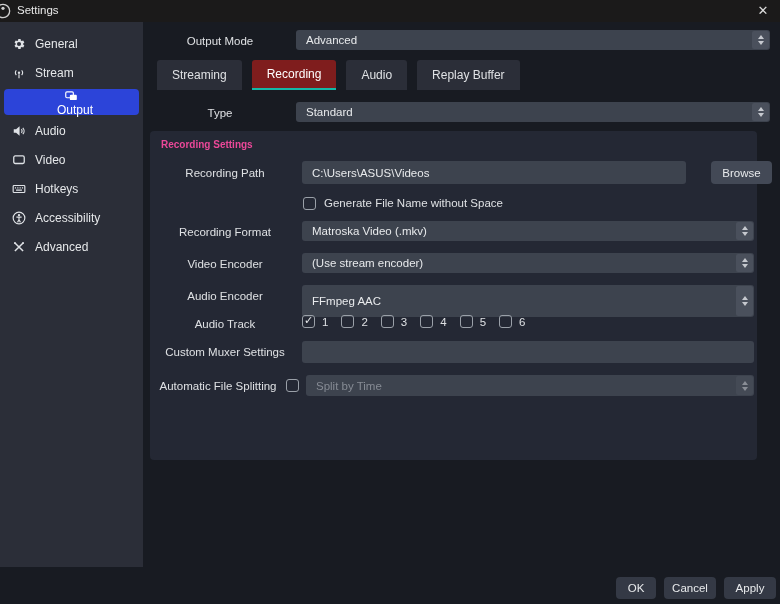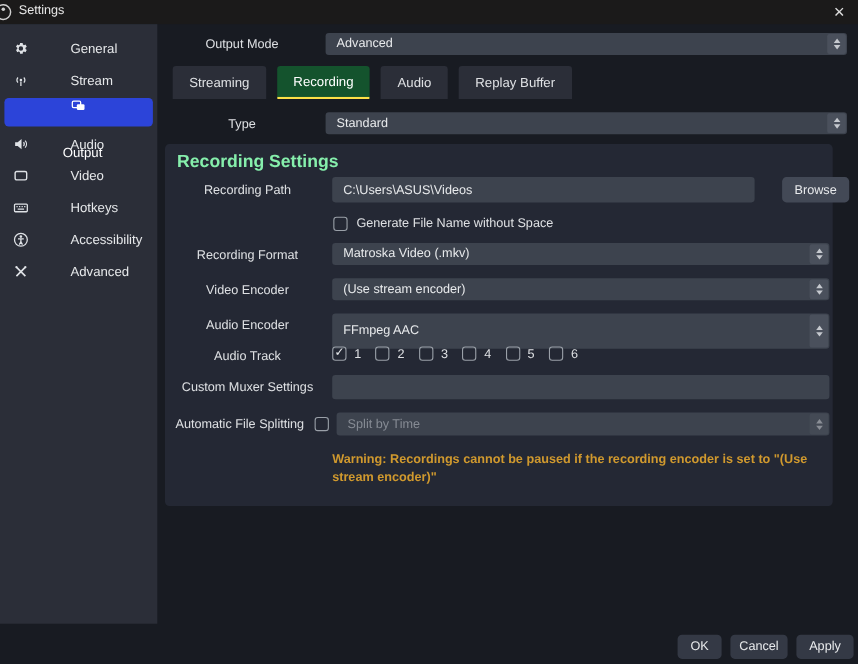"General" .nav-item { gap: 29px -> none }
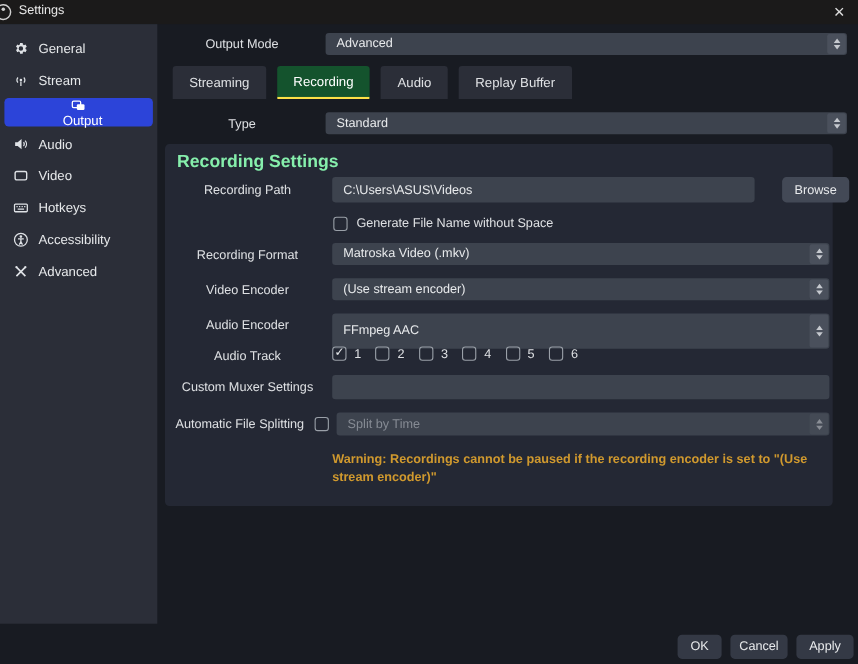"Recording" .tab.active { background: #14532d -> #7f1d1d; border-bottom: 2px solid #fde047 -> 2px solid #14b8a6 }
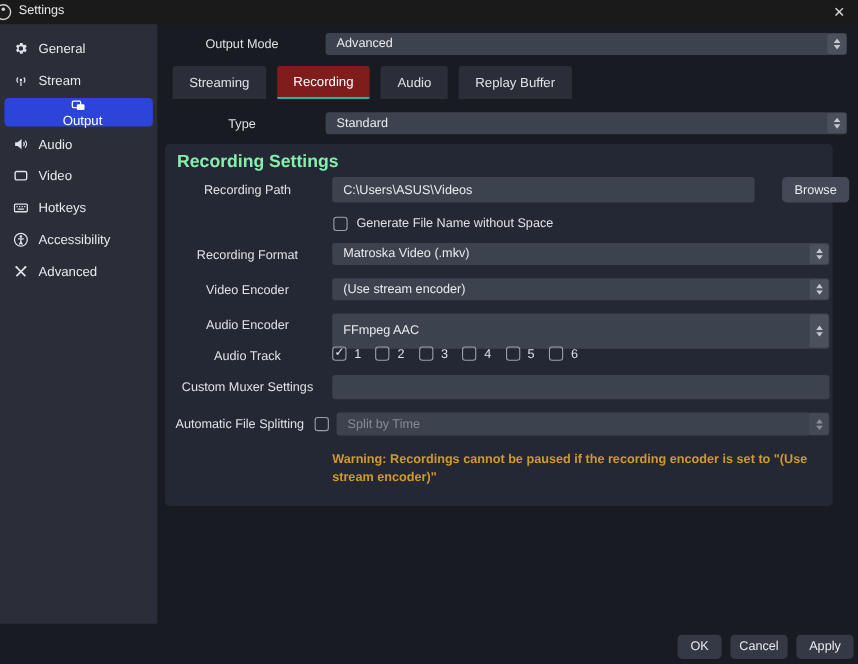"Recording Settings" .panel-title { color: #86efac -> #ec4899; font-size: 16px -> 10px }
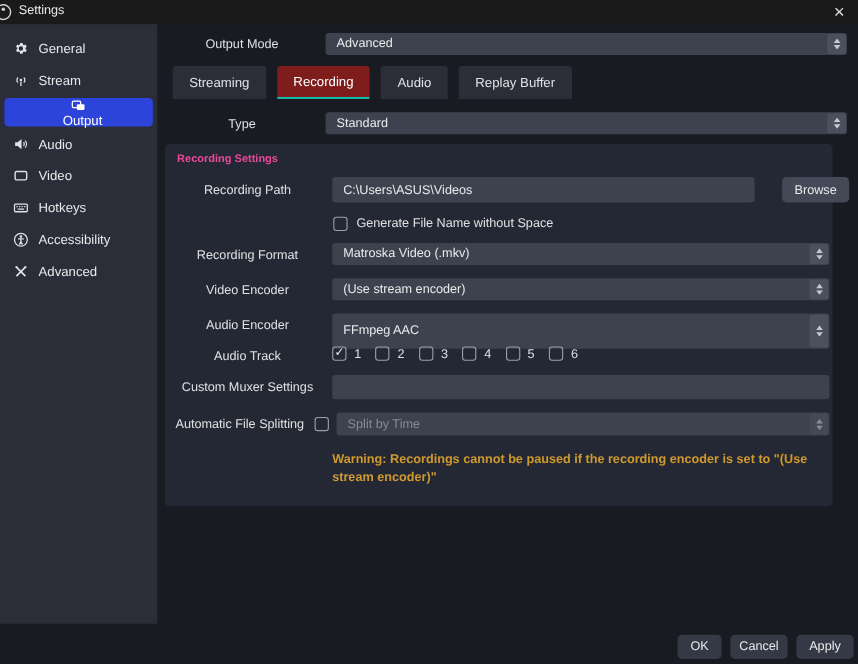"Warning: Recordings cannot be paused" div.warning { html: <div>Warning: Recordings cannot be paused if the recording encoder is set to "(Use stream encoder)"</div> -> none }
